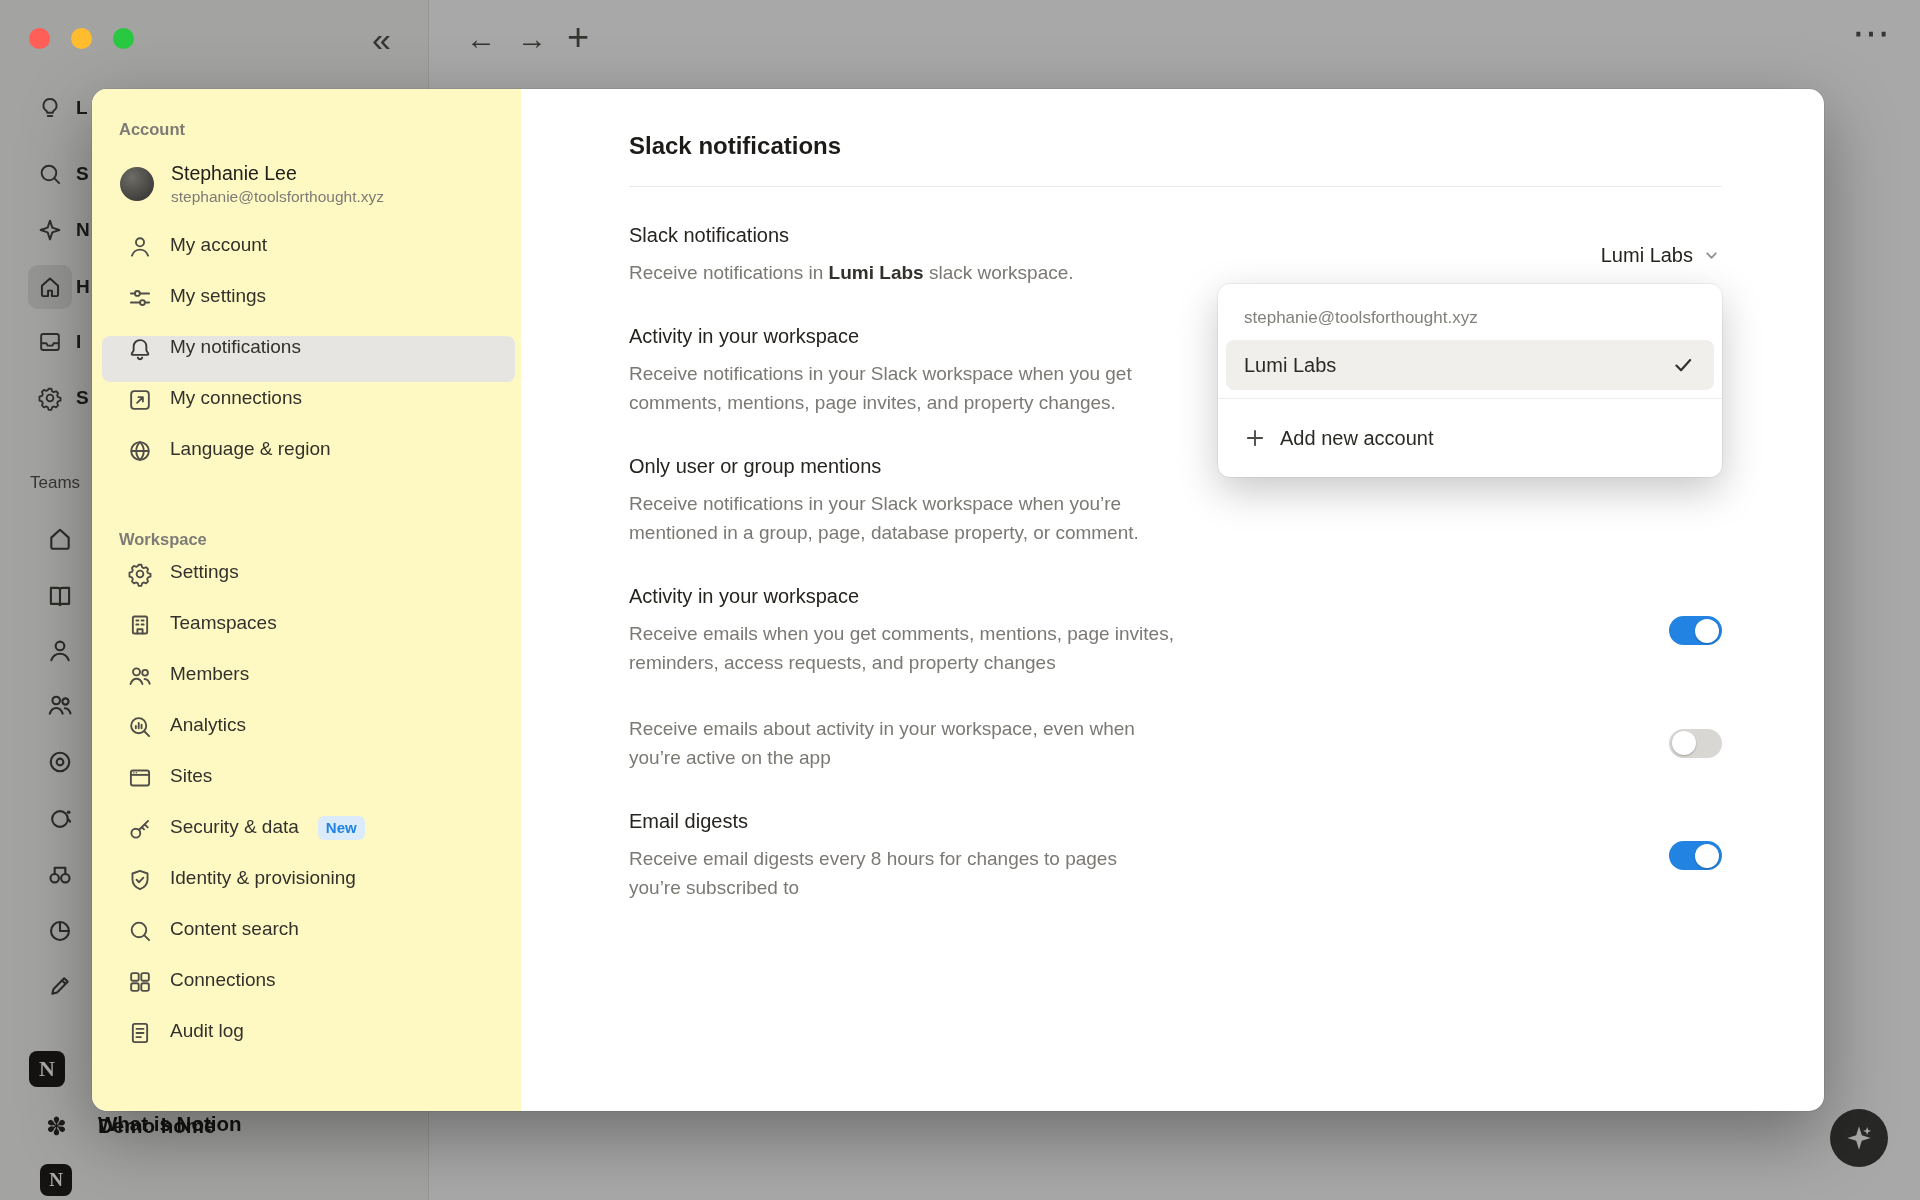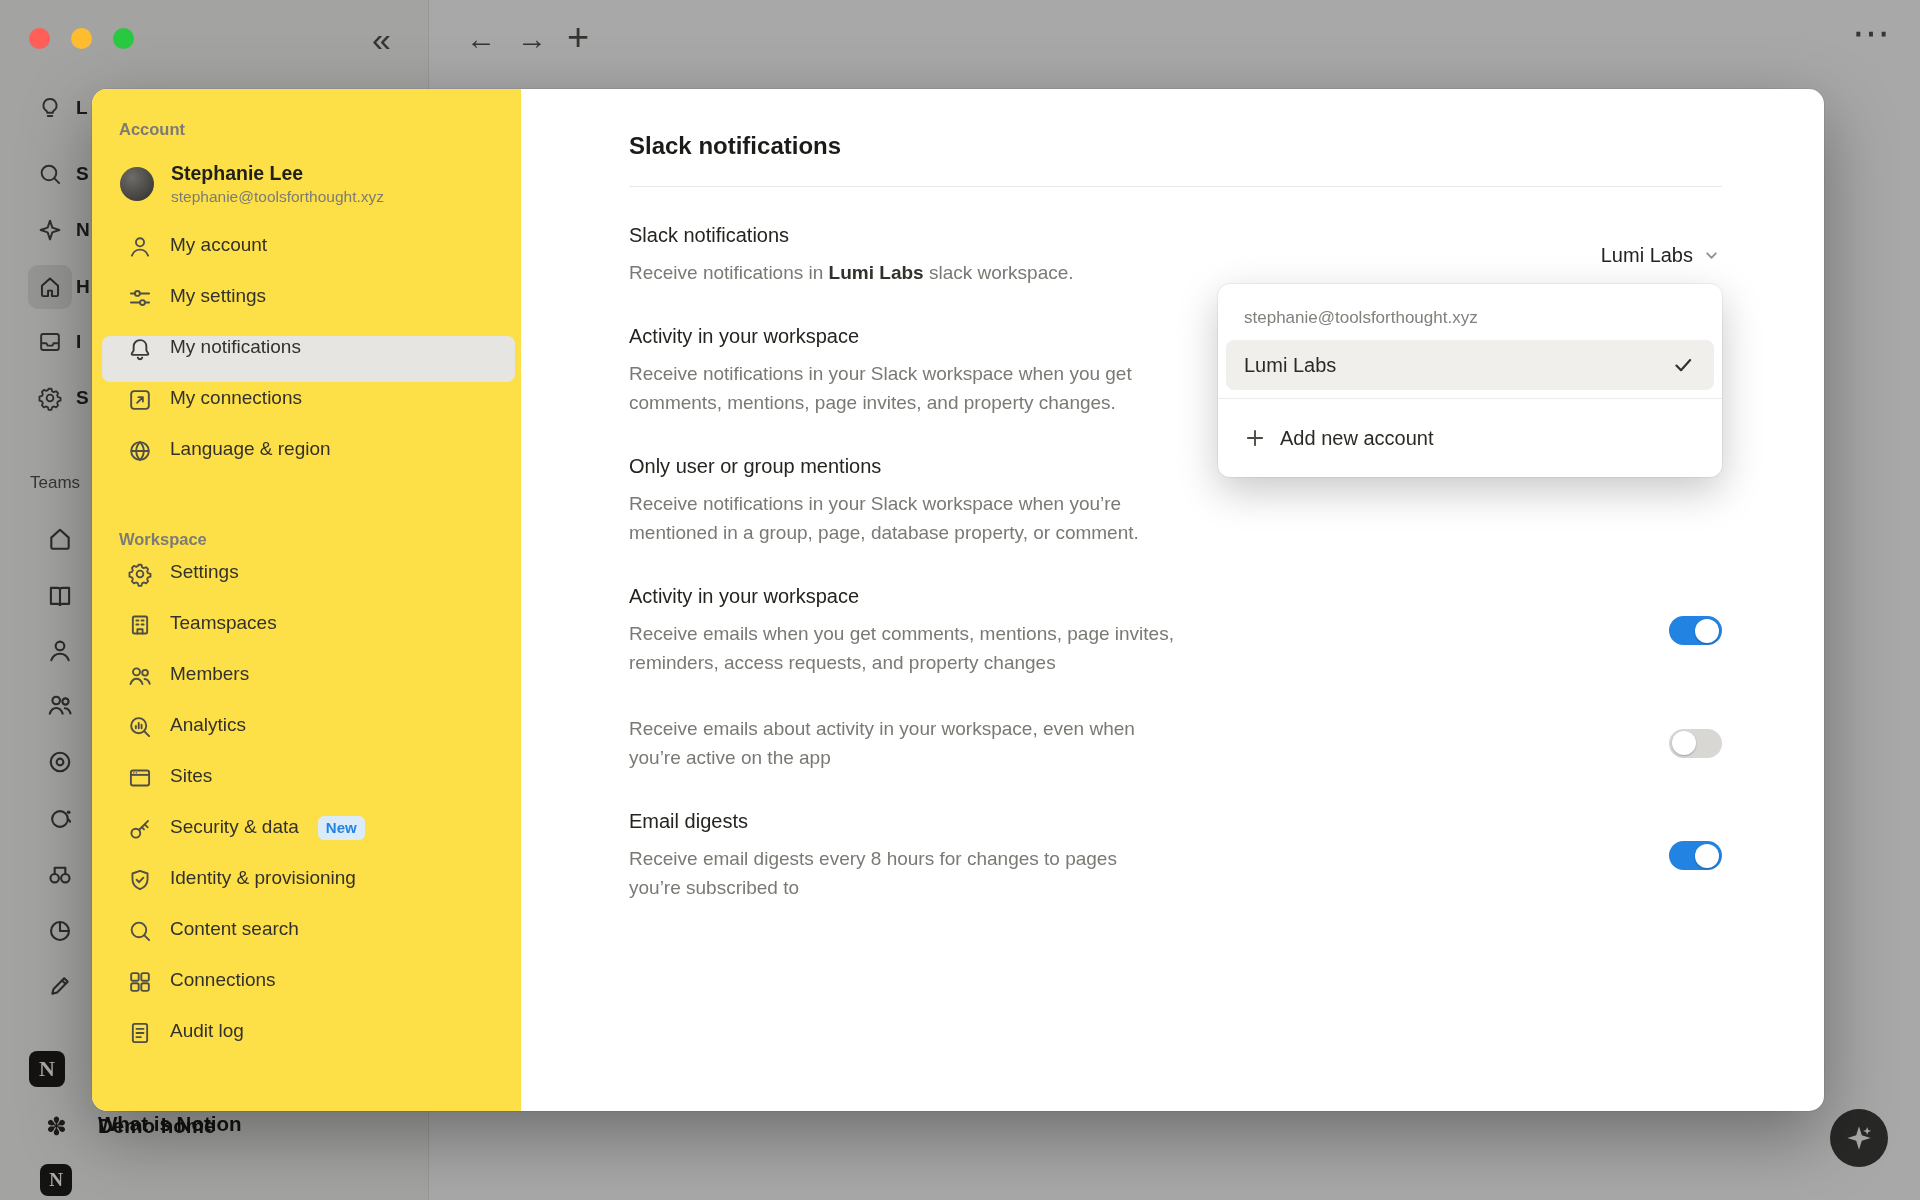"Account" .ms { background: #fde047 -> #fef9c3 }
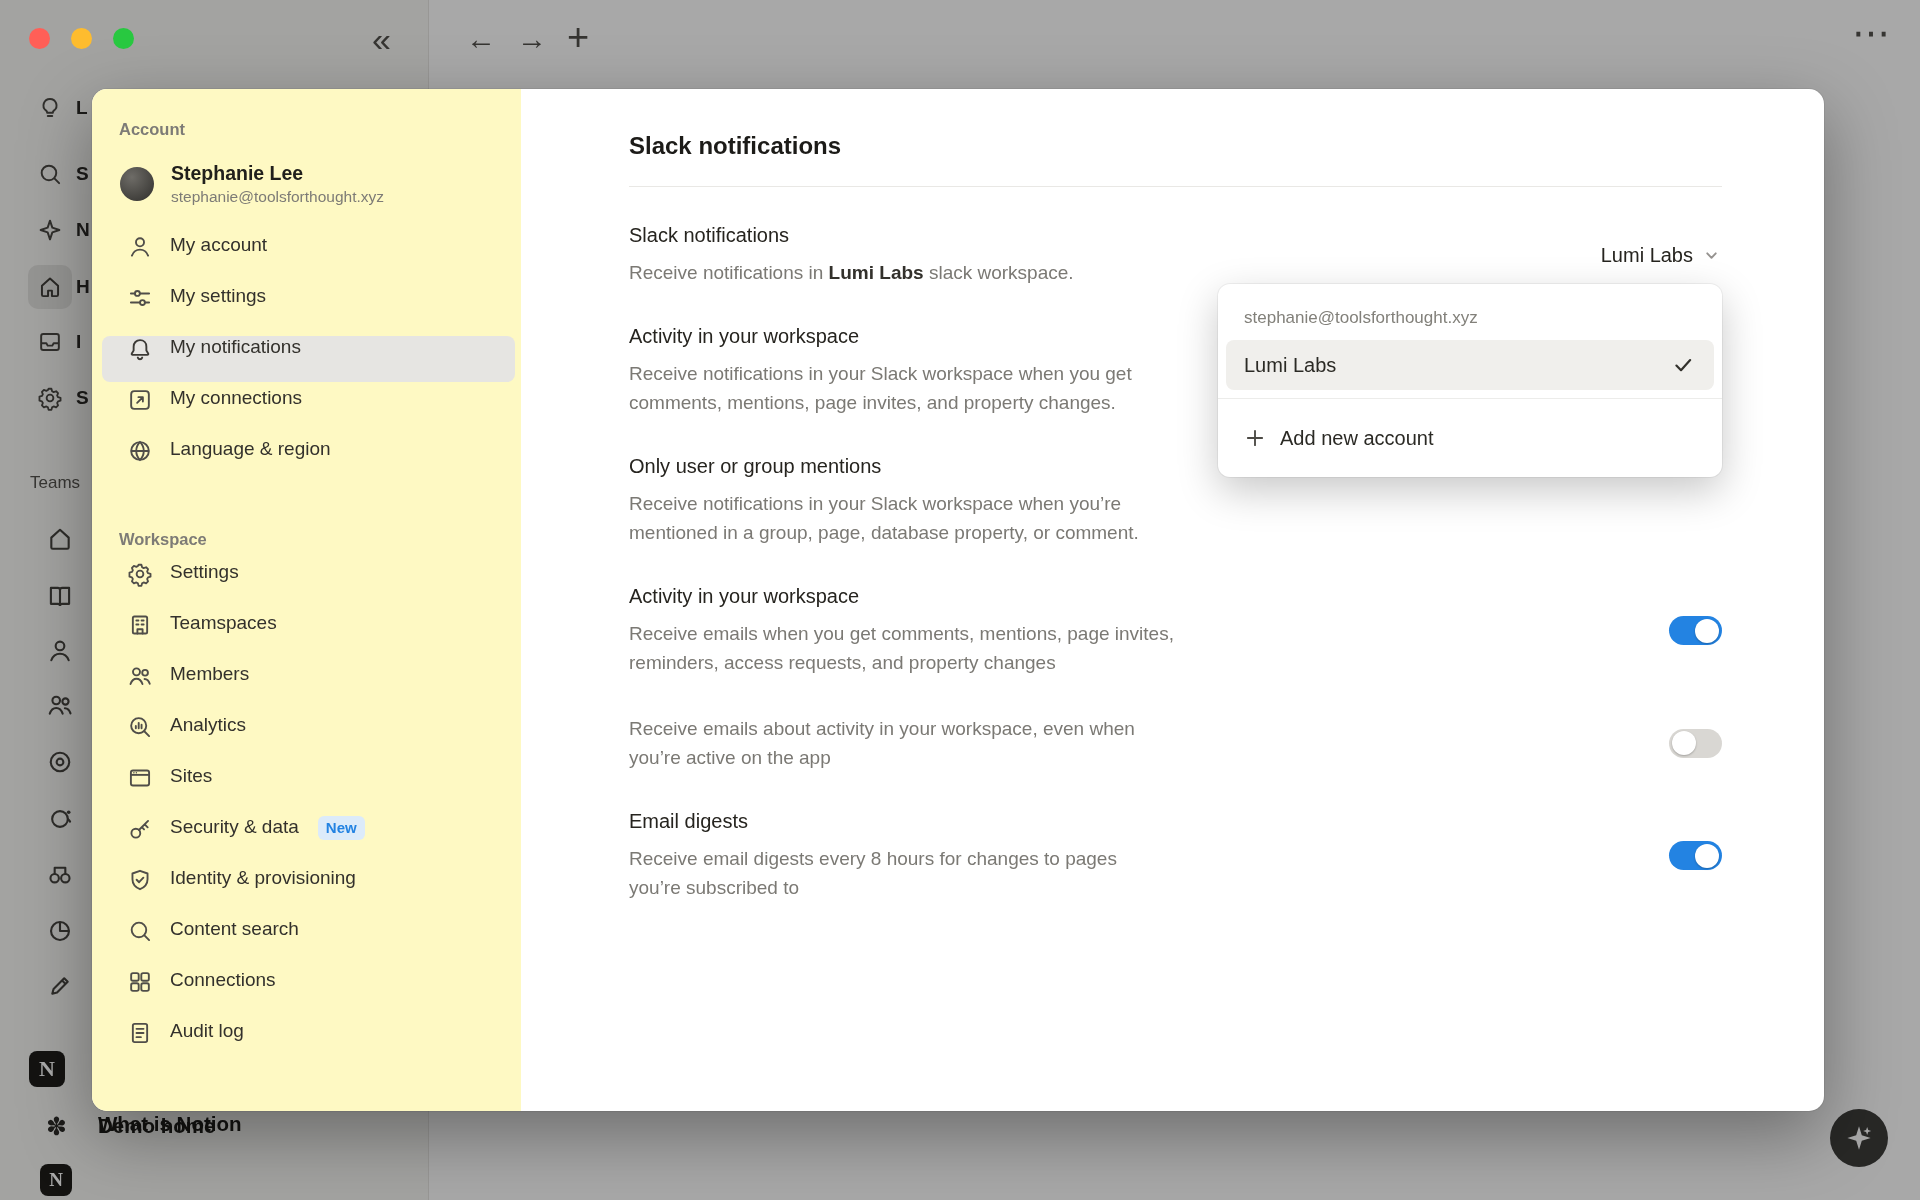"Stephanie Lee" .ms-user-name { font-weight: 700 -> 400 }
